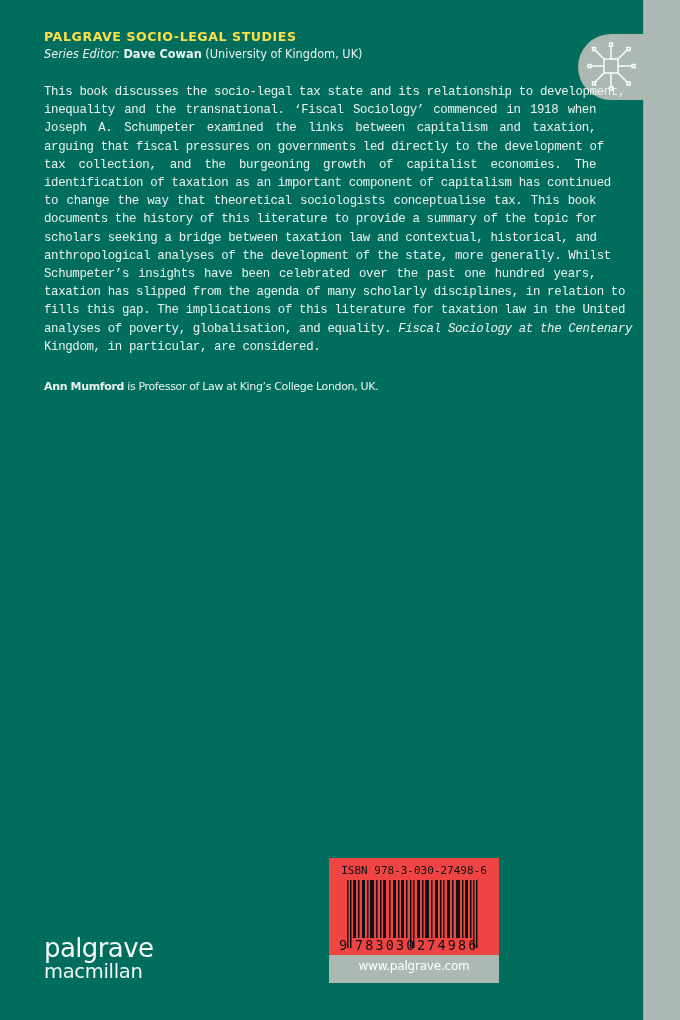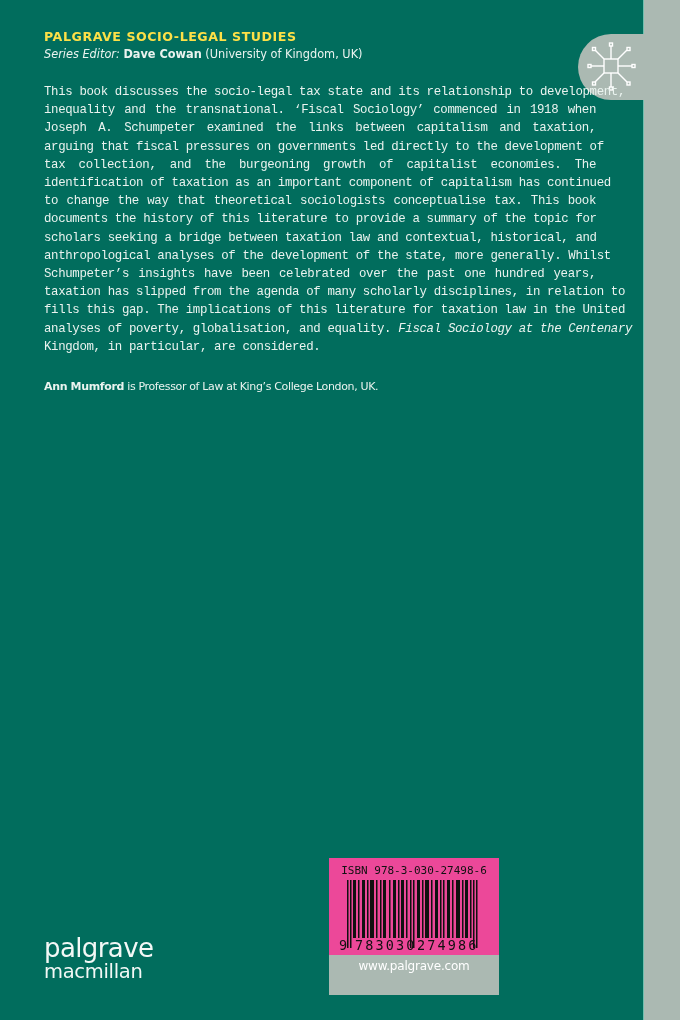"ISBN 978-3-030-27498-6" .barcode-box { background: #ec4899 -> #ef4444 }
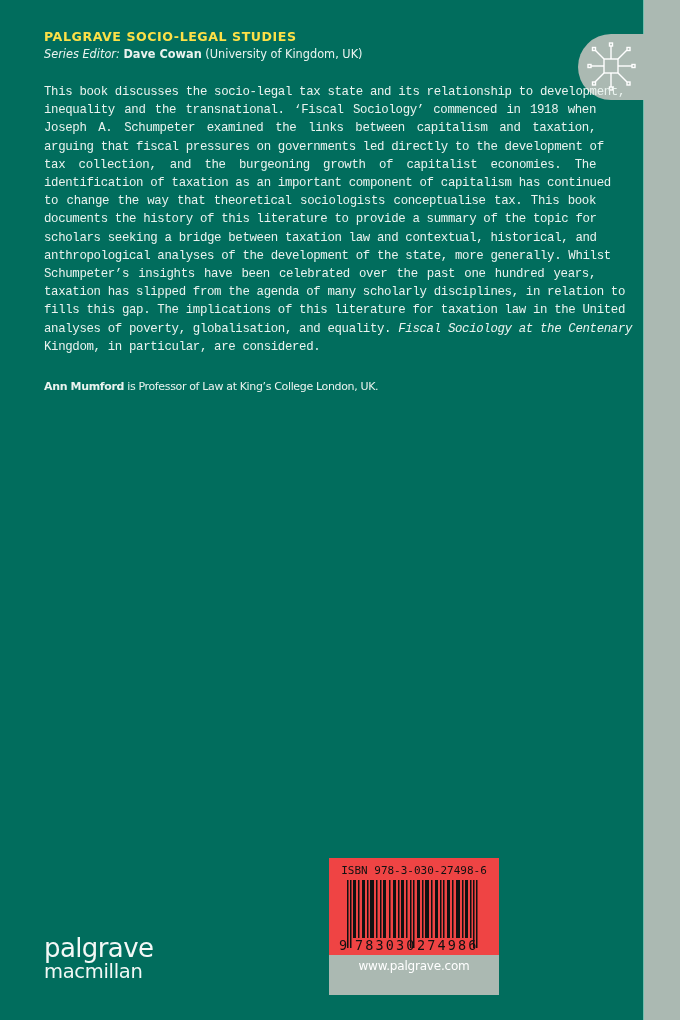"www.palgrave.com" .url-strip { height: 40px -> 28px }
